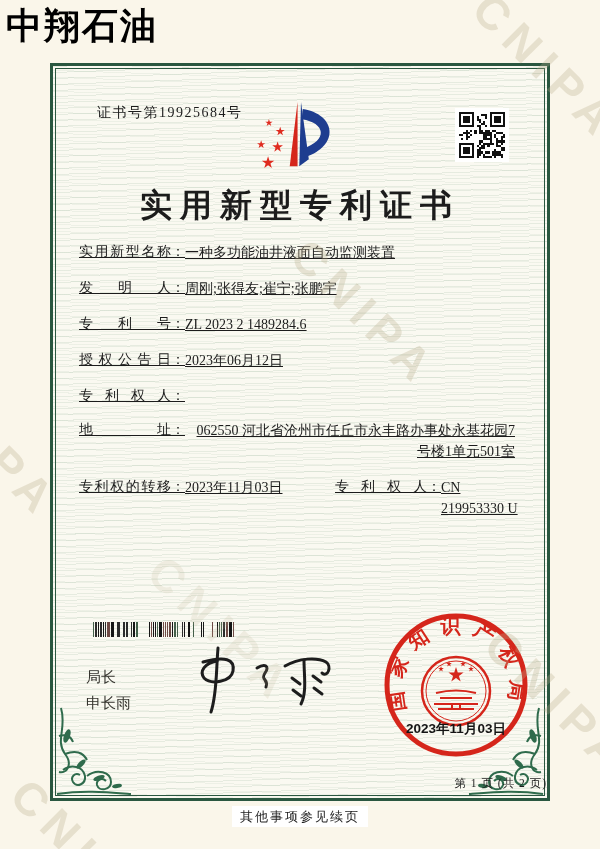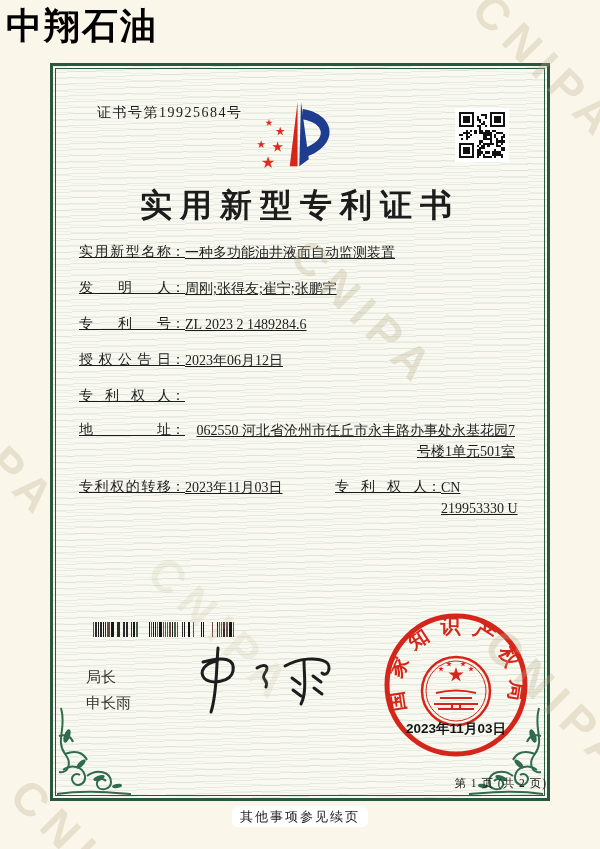"其他事项参见续页" .cont-note span { border-radius: 6px -> none }
